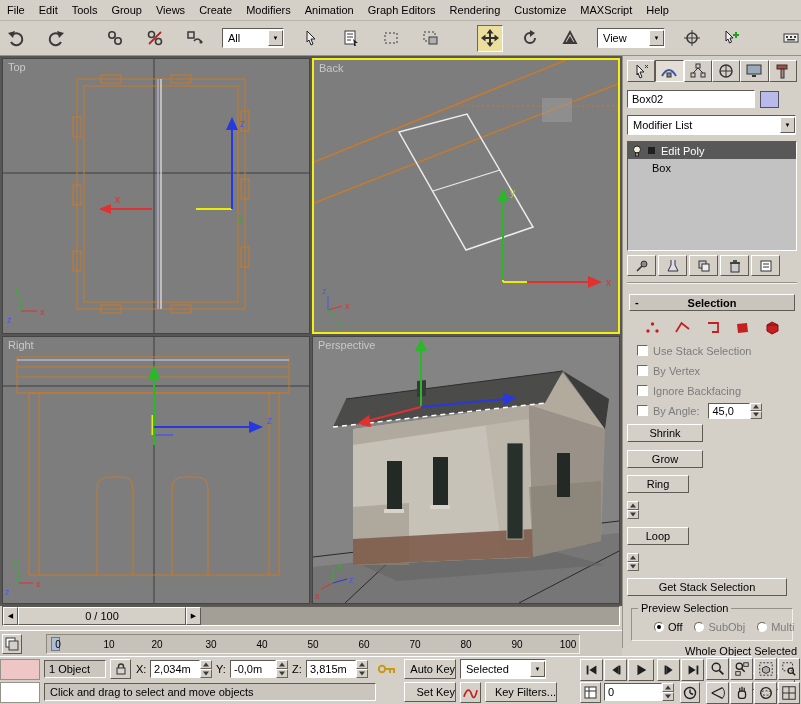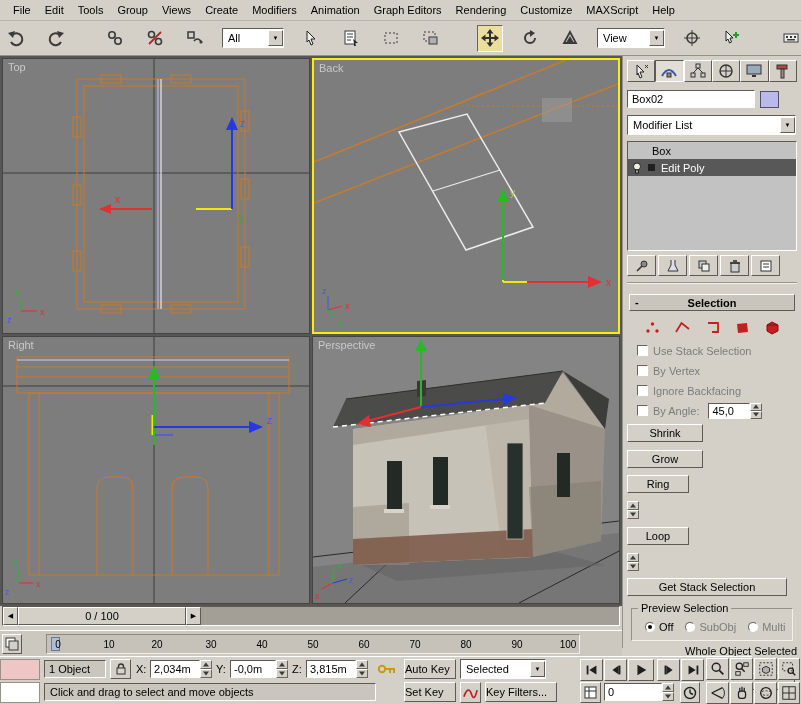"File" .menubar { padding-left: 6px -> none }
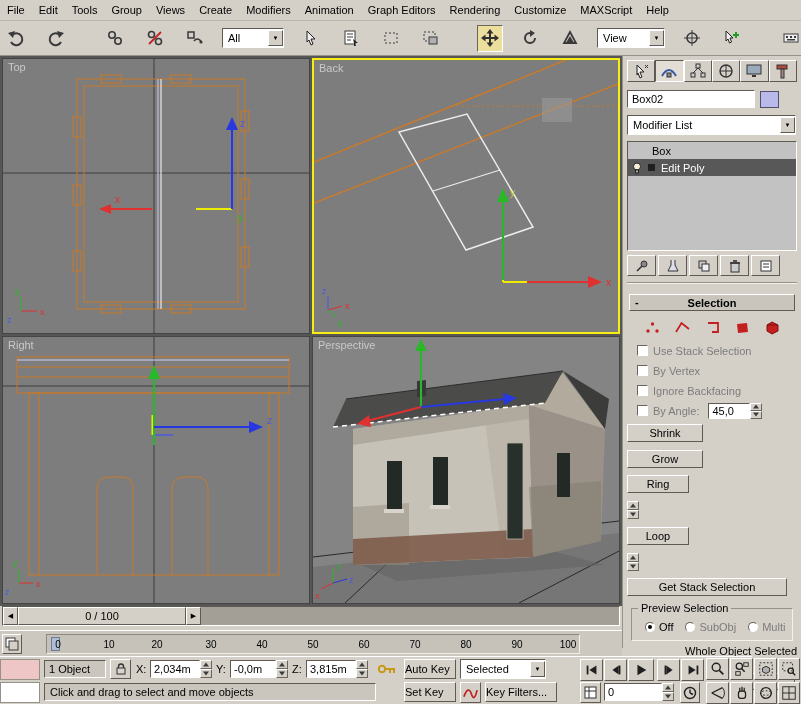"Box" div.stack-row { order: before "Edit Poly" -> after "Edit Poly" }
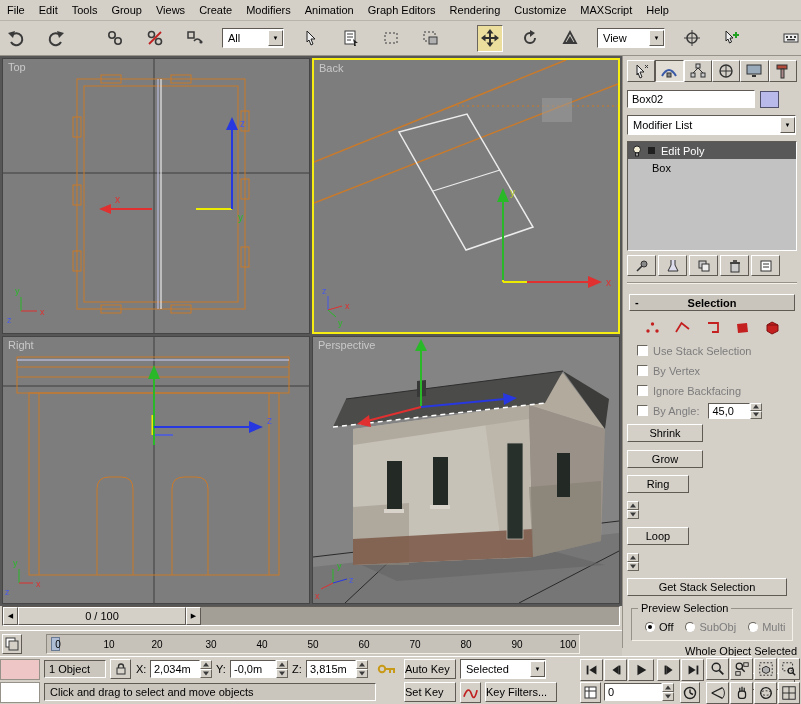"Preview Selection" .group { padding: 12px 13px 7px -> 12px 22px 7px }
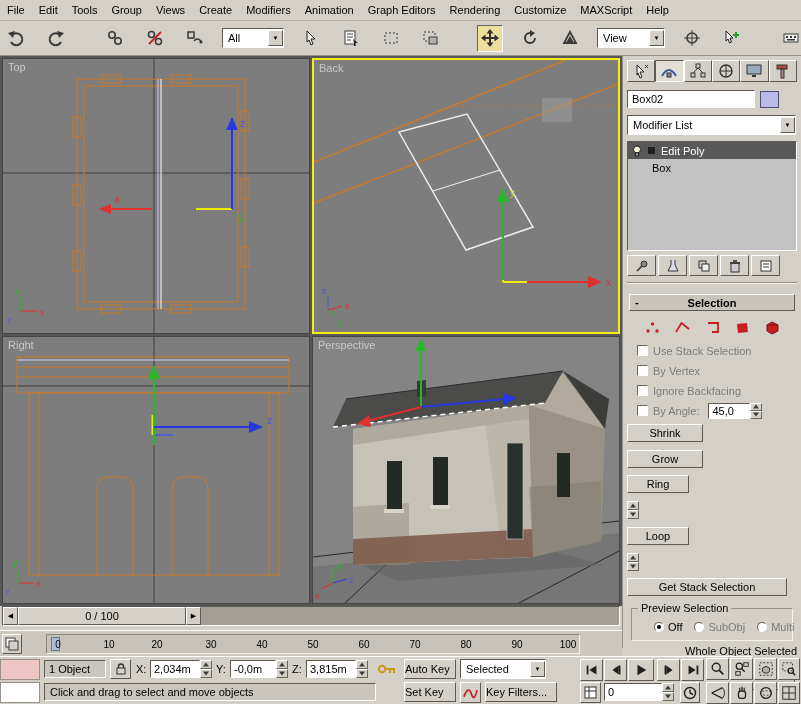"Auto Key" .btn { justify-content: flex-start -> flex-end }
